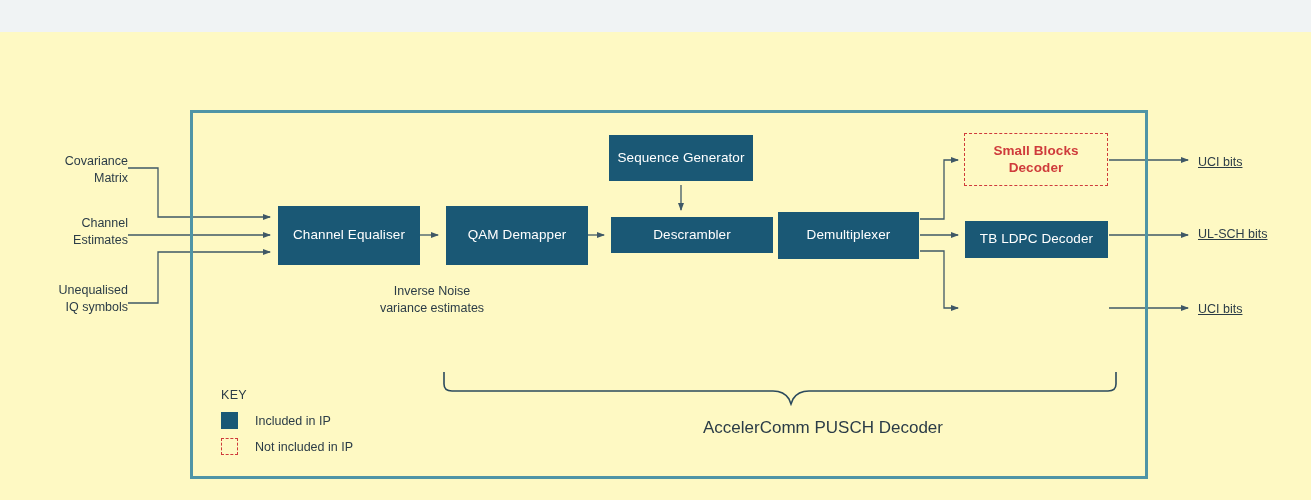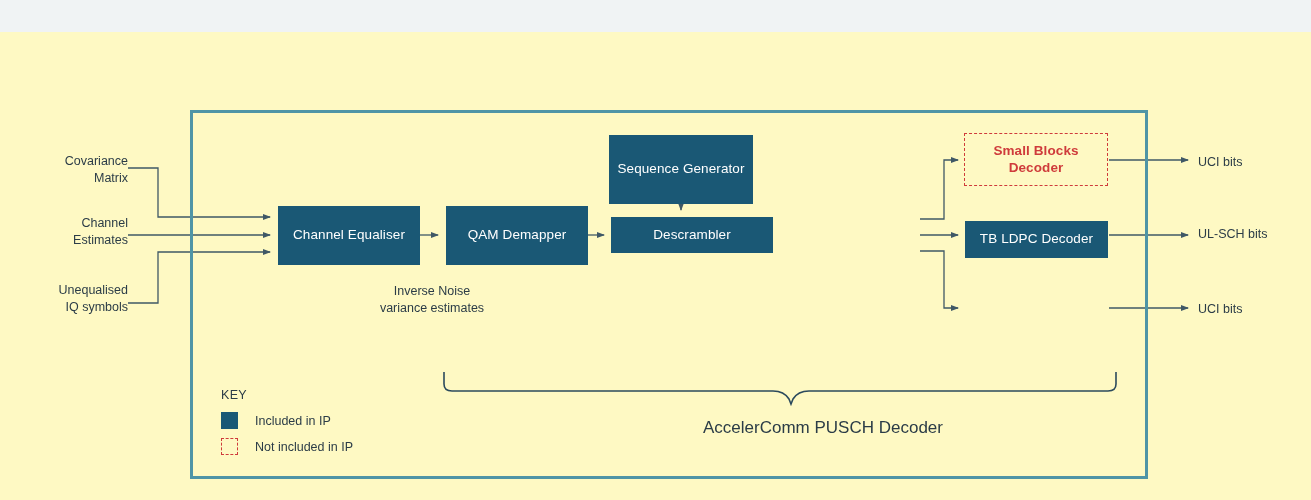"Sequence Generator" div.block { height: 69px -> 46px }
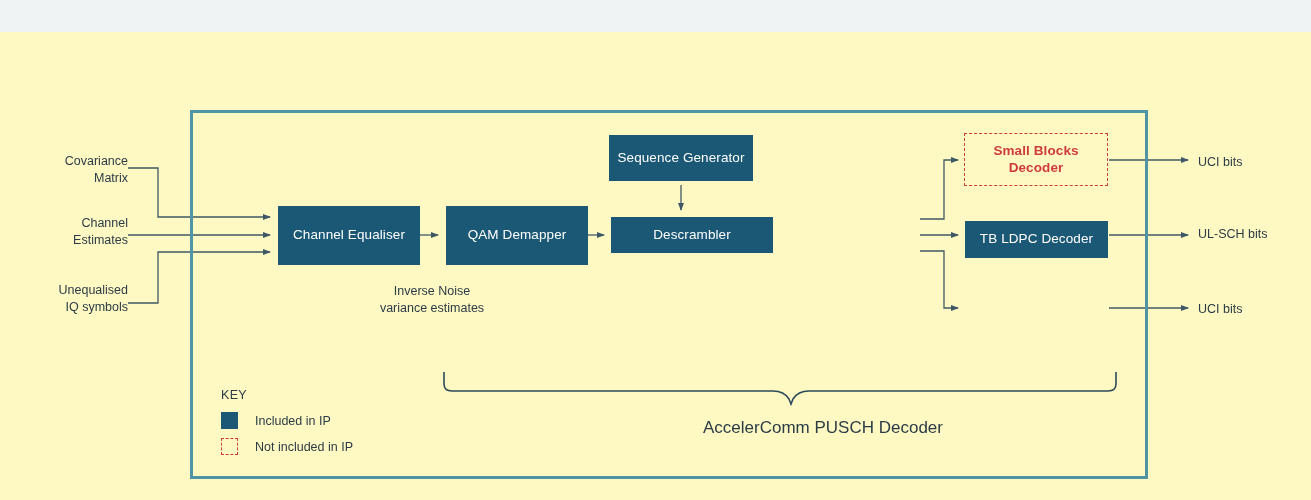"UCI bits" .lbl.right { text-decoration: none -> underline }
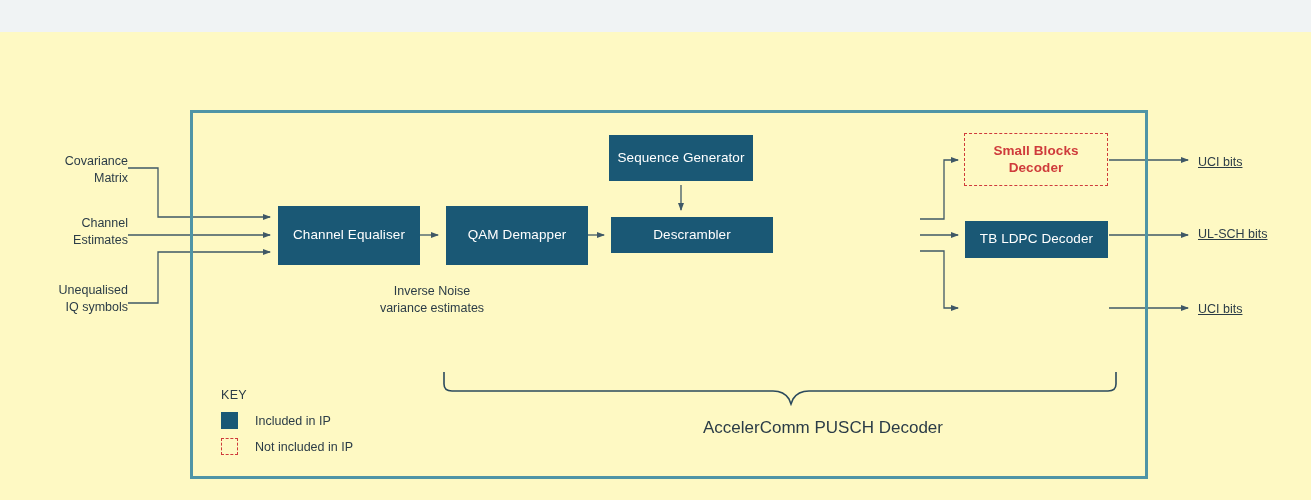"Demultiplexer" div.block { html: none -> <div>Demultiplexer</div> }
